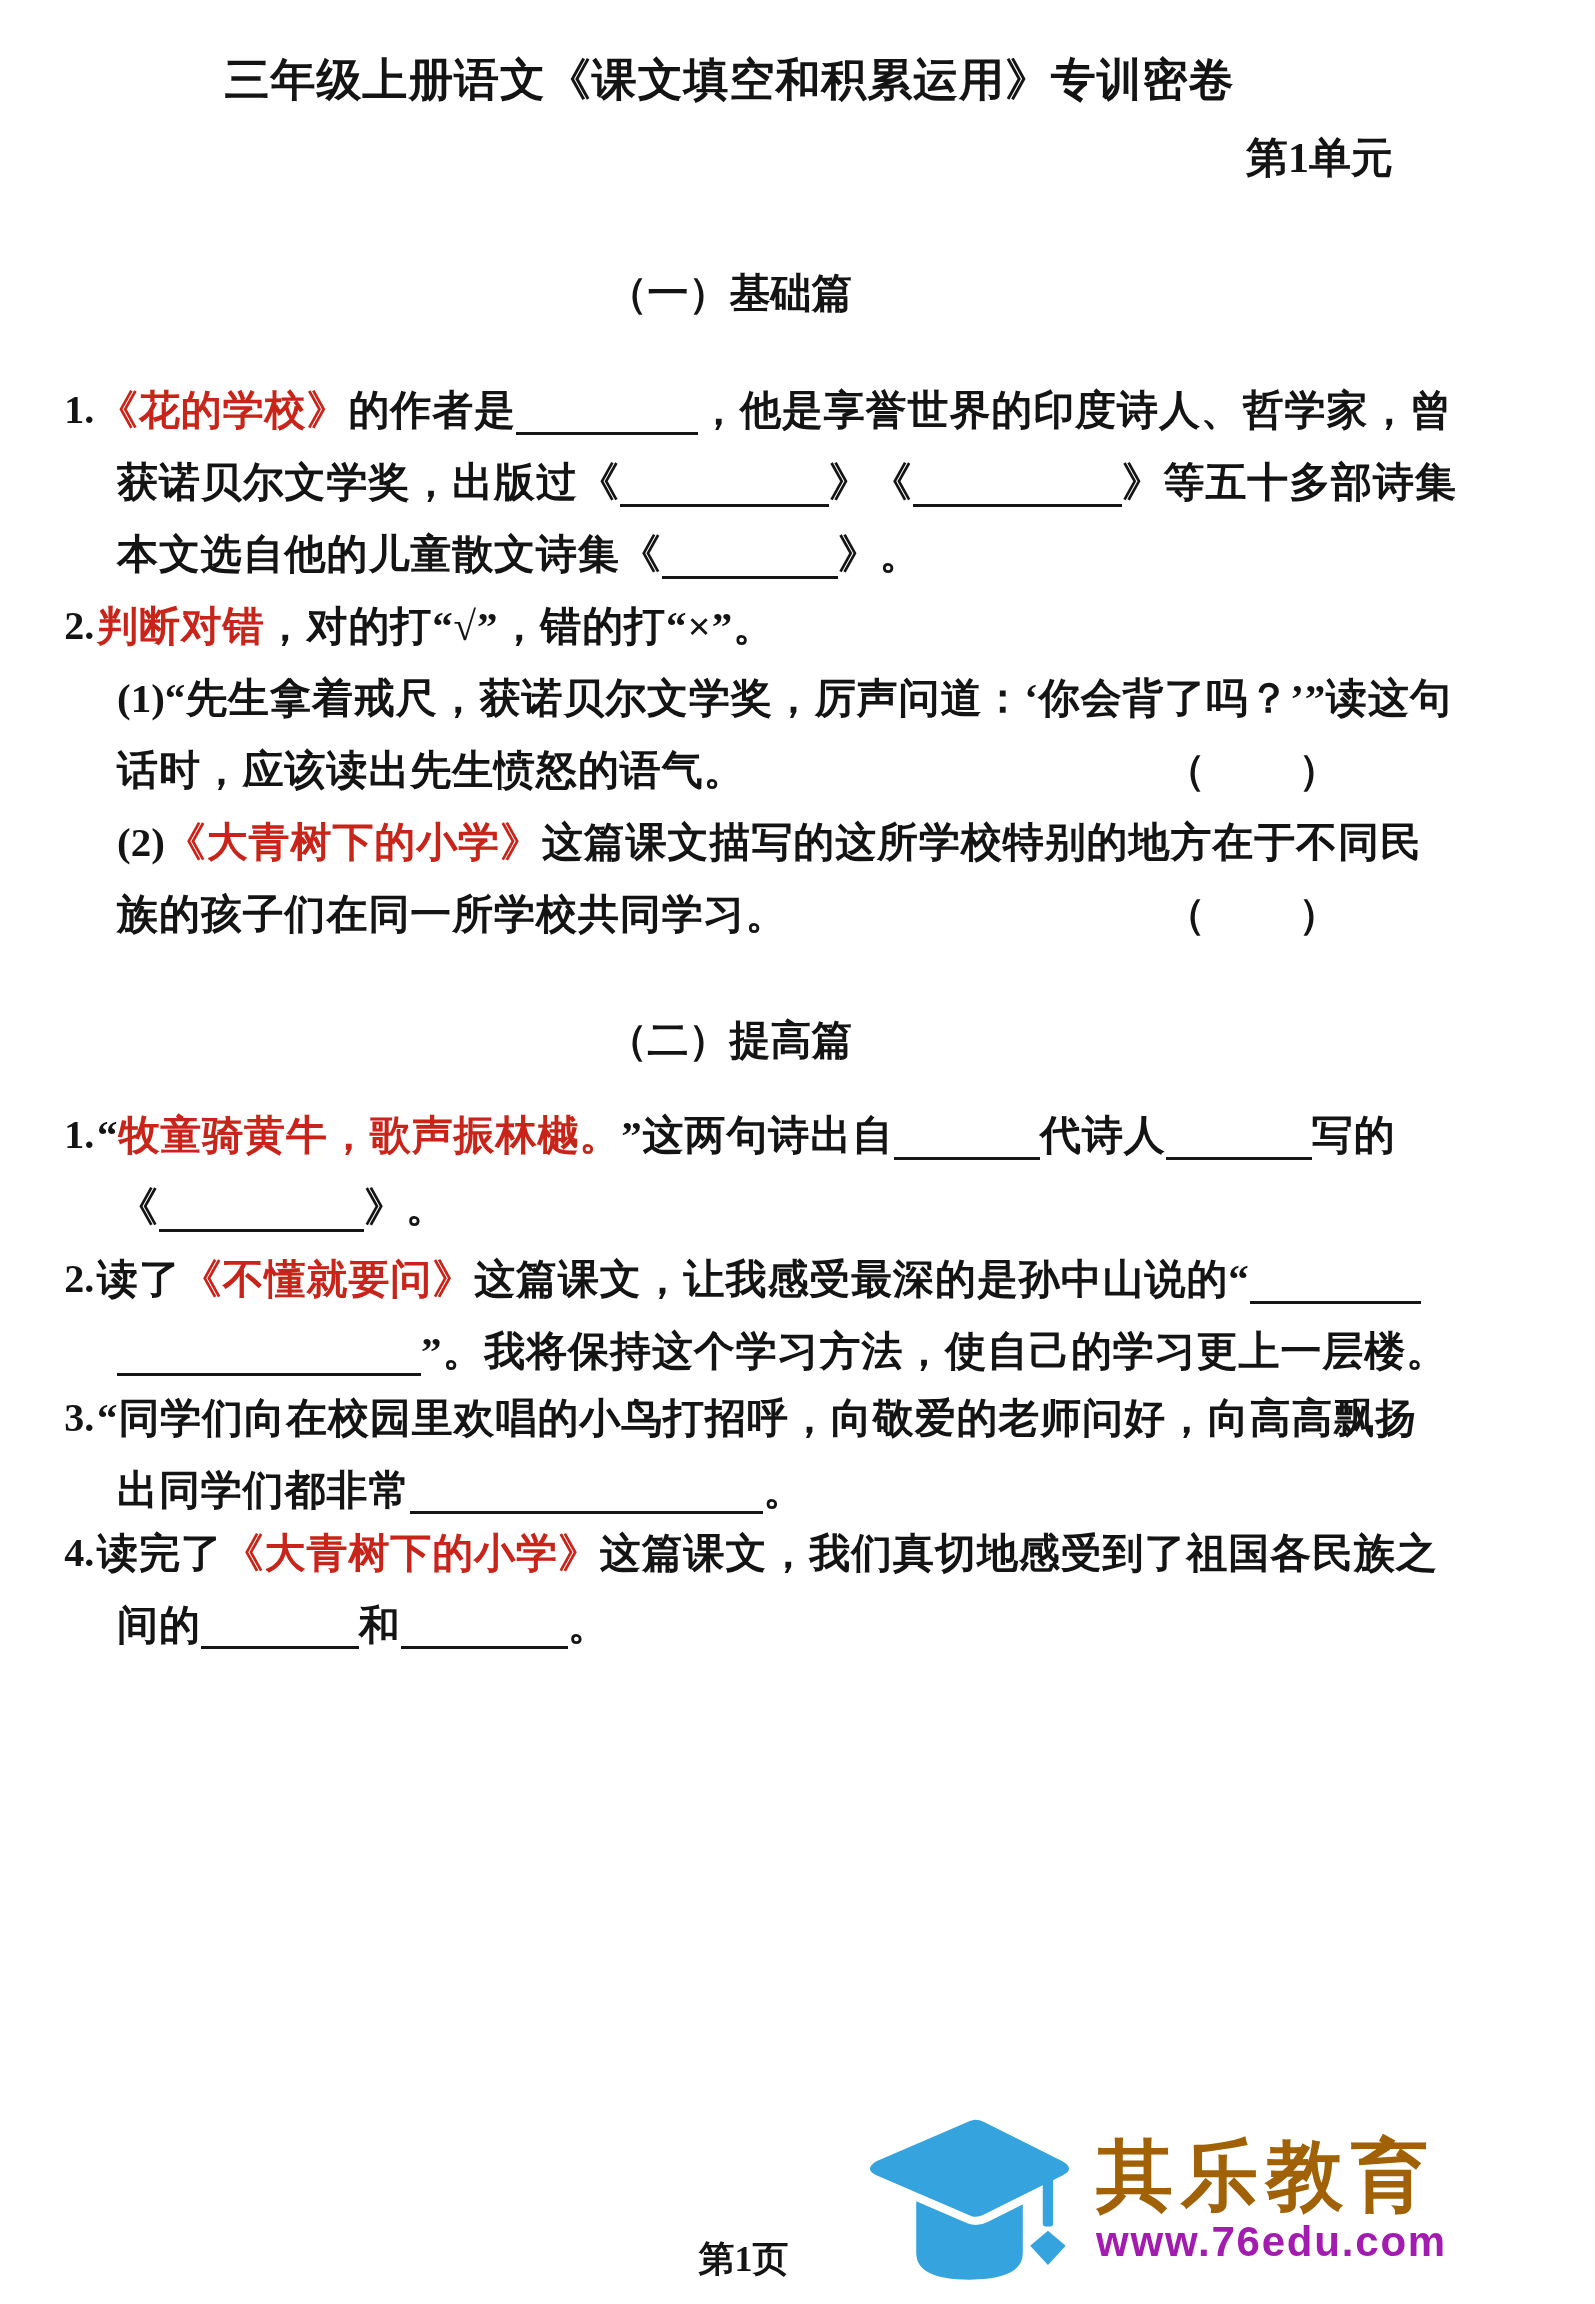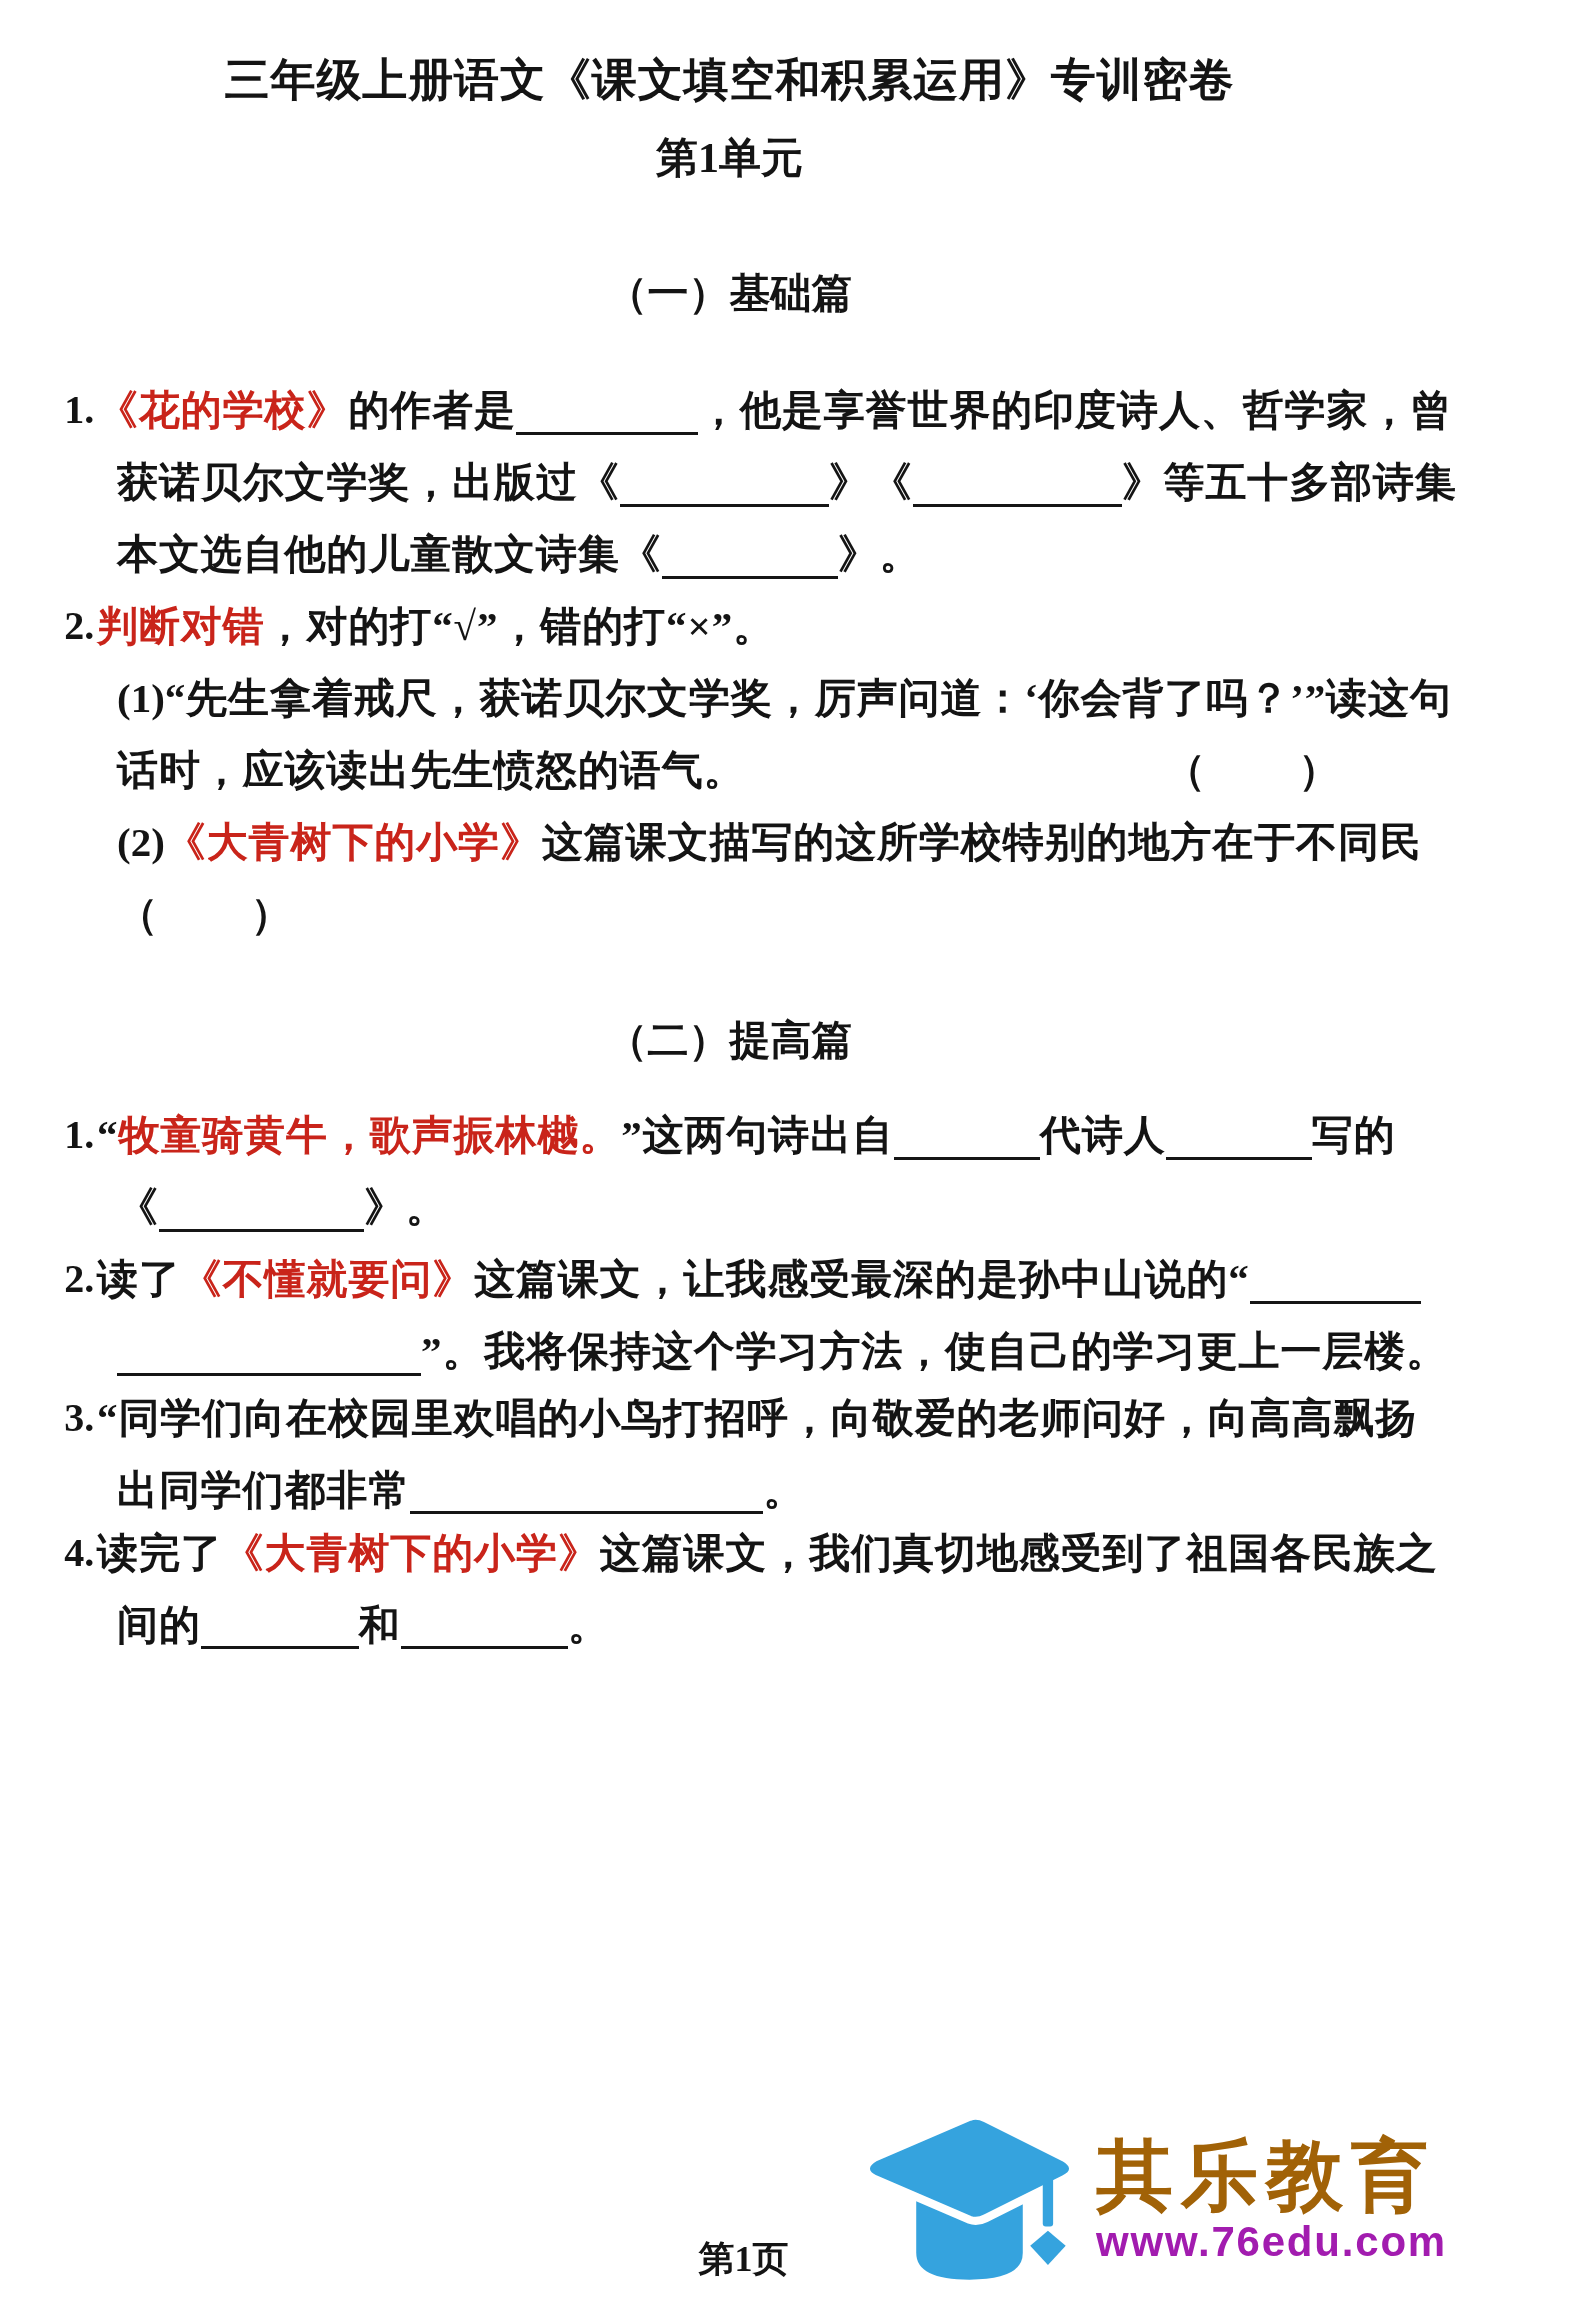"第1单元" .unit { text-align: center -> right }
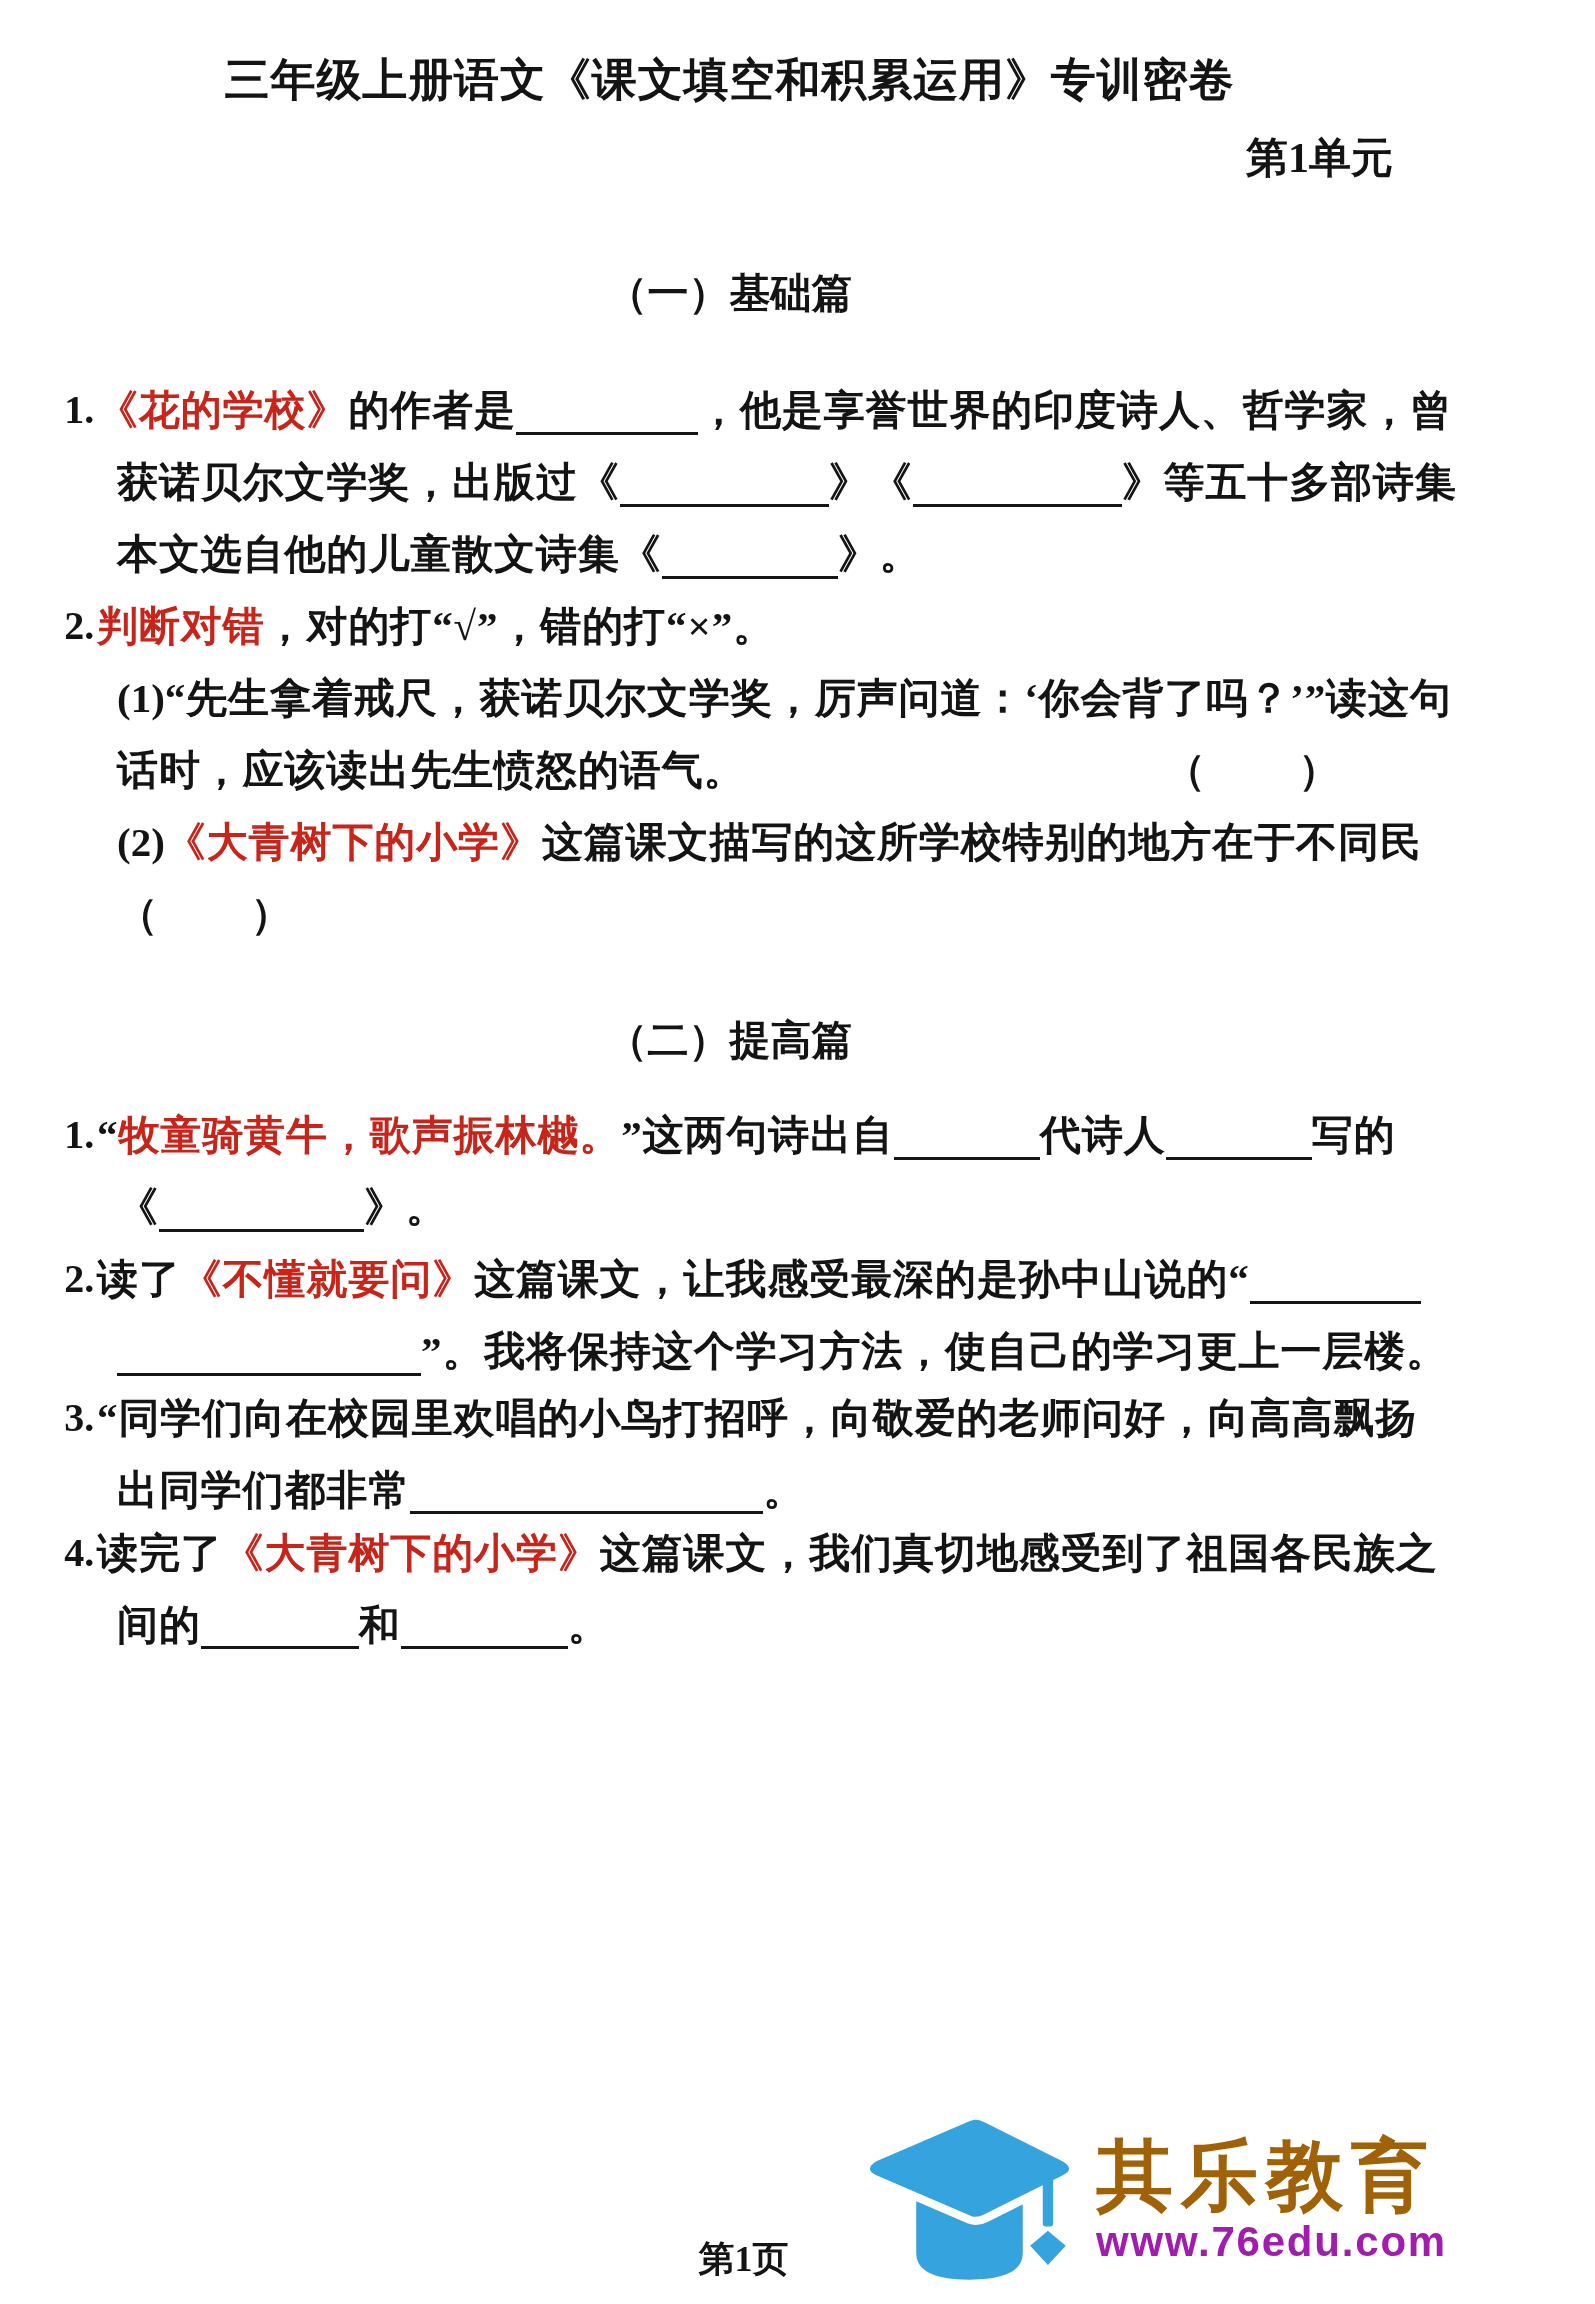"族的孩子们在同一所学校共同学习。" span { html: none -> <span>族的孩子们在同一所学校共同学习。</span> }
